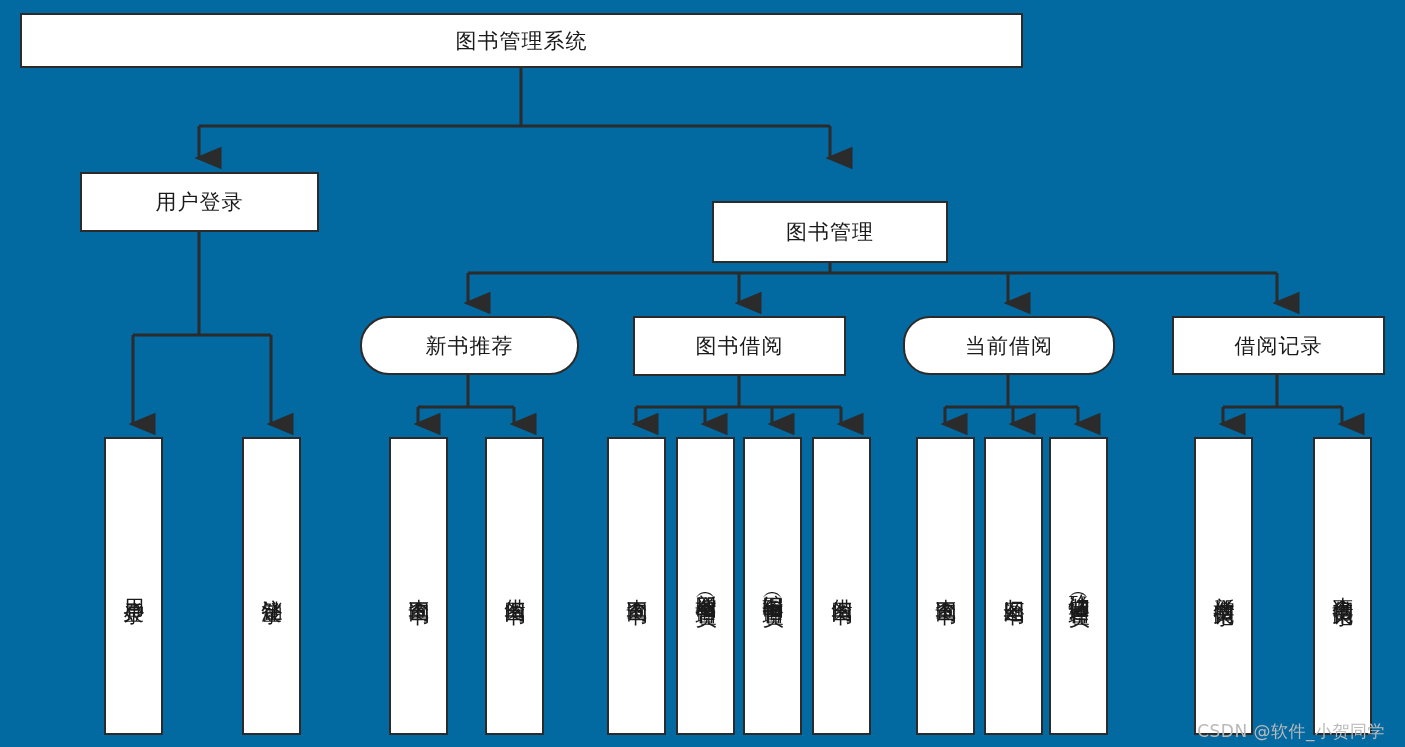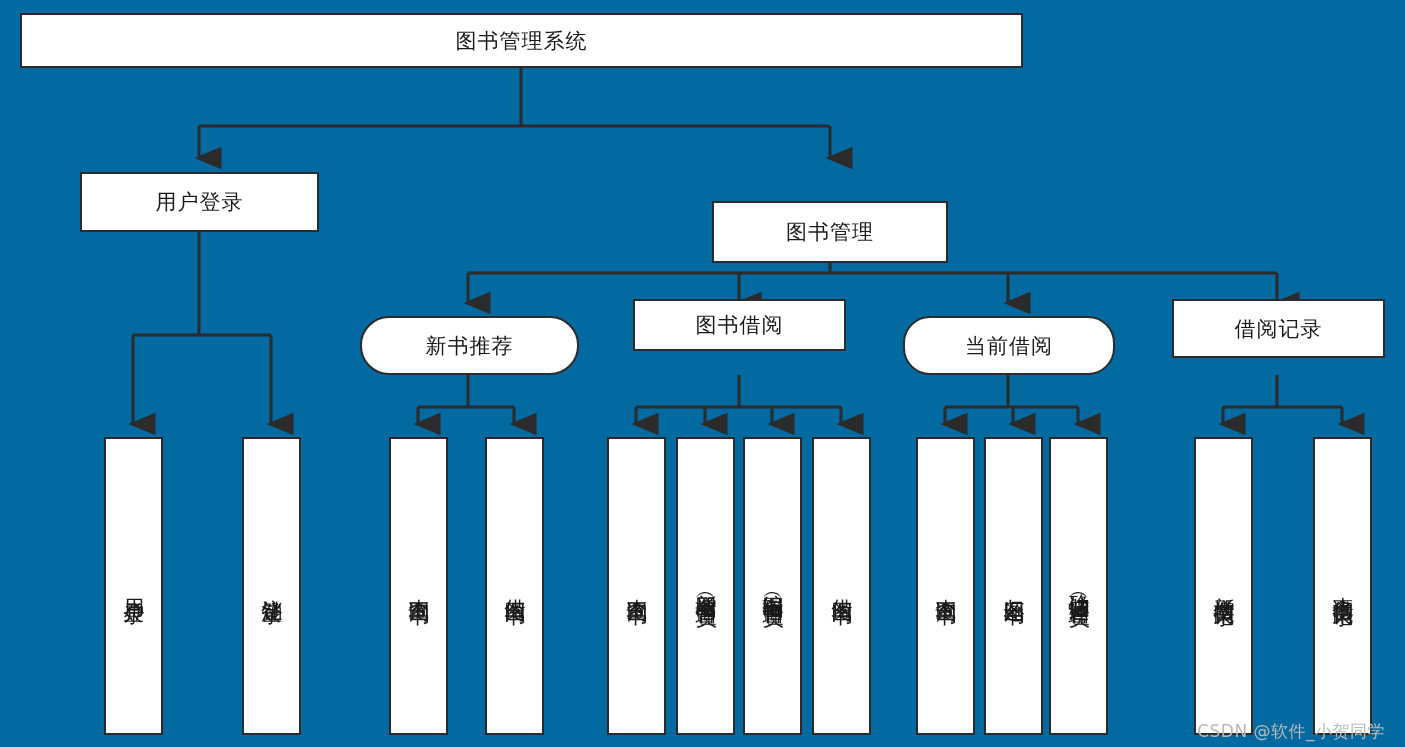"图书借阅" div.node { height: 52px -> 60px; top: 299px -> 316px }
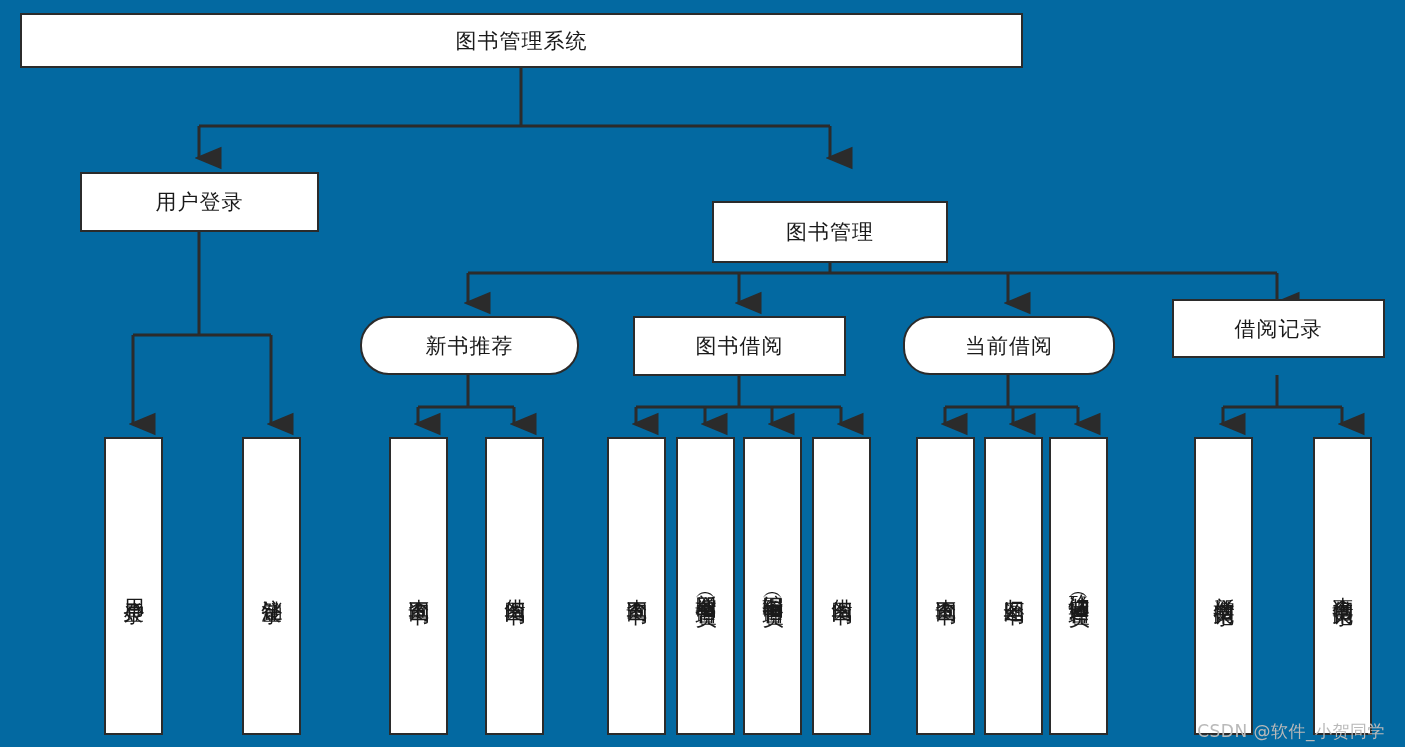"借阅记录" div.node { top: 299px -> 316px }
